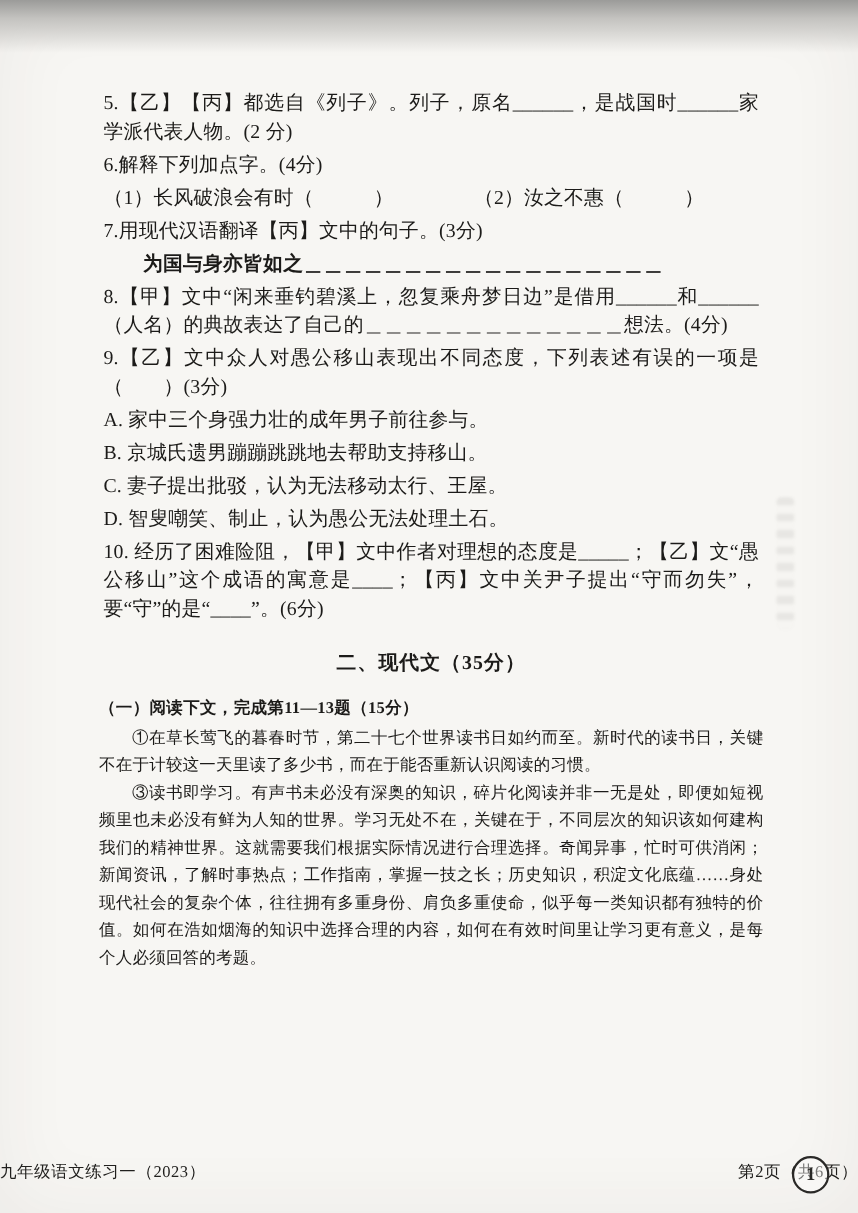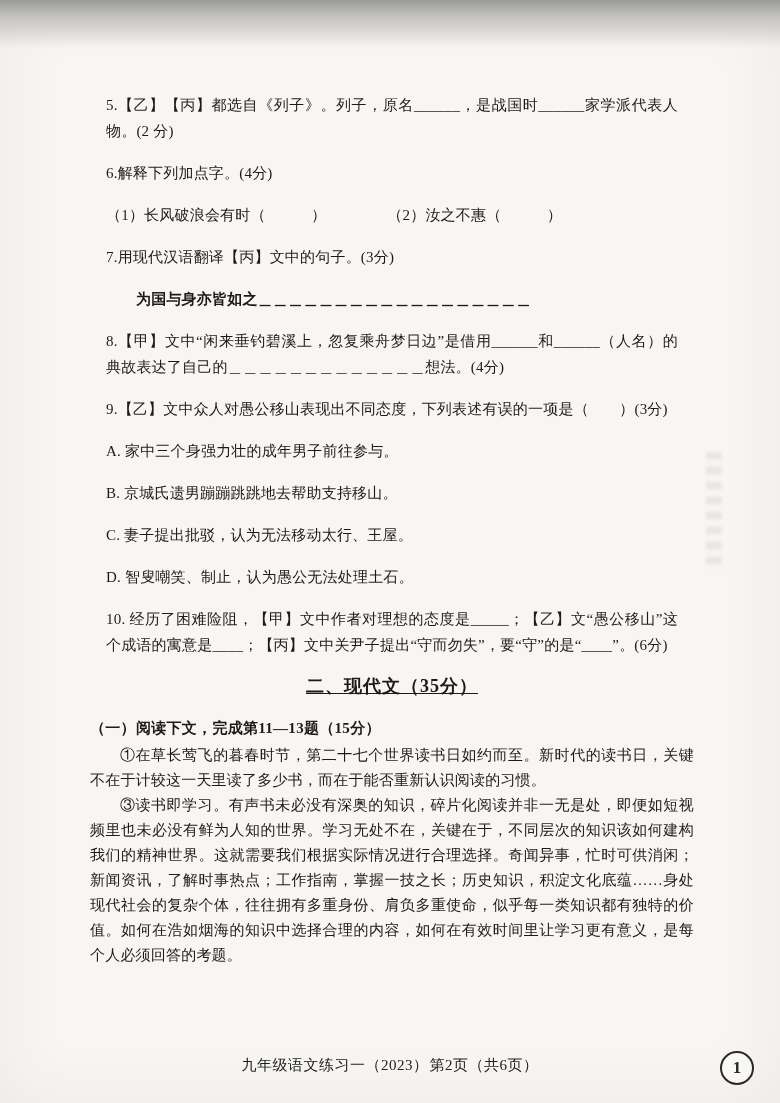"5.【乙】【丙】都选自《列子》。列子，原名______，是战国时______家学" .q { font-size: 15px -> 18px; margin: 16px -> 4px }
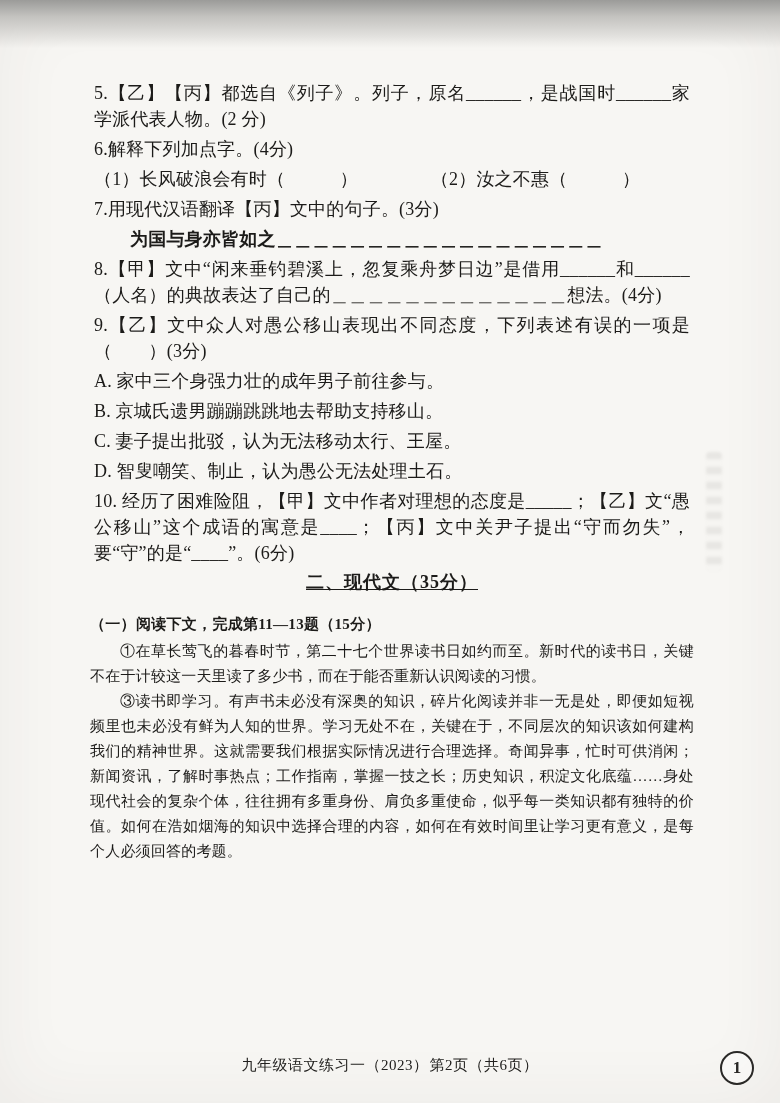"二、现代文（35分）" .section-title { margin: 4px 0 10px 0 -> 24px 0 10px 0; text-decoration: underline -> none }
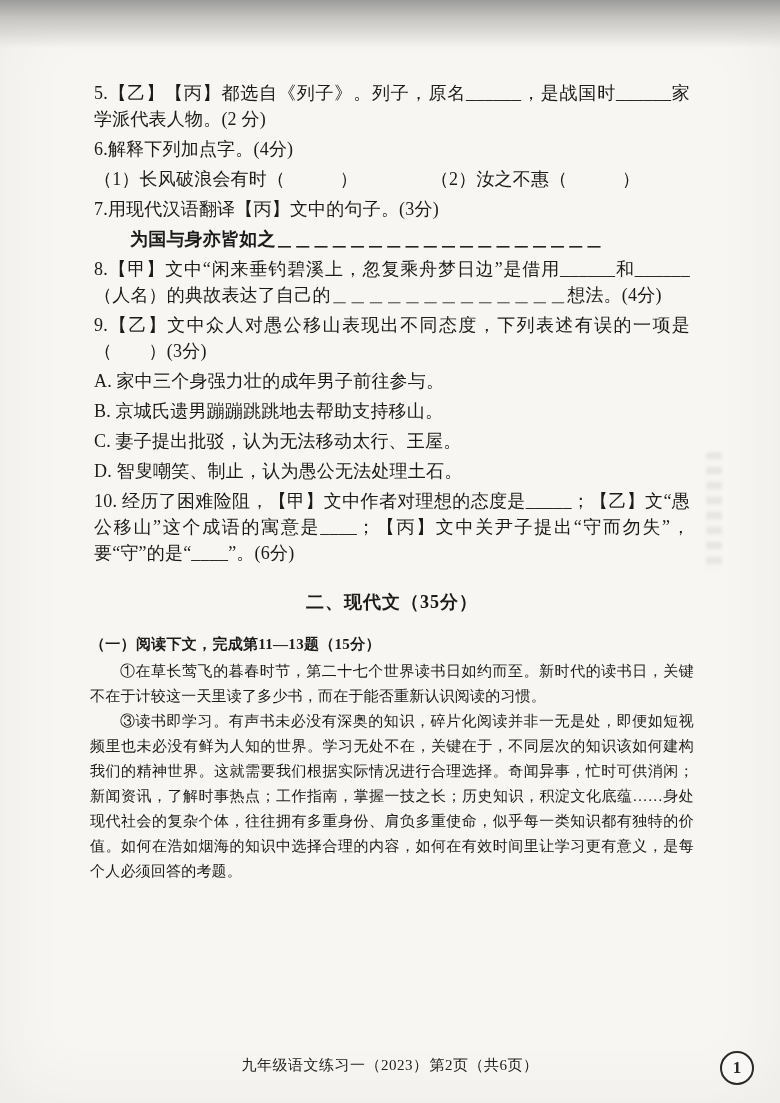"九年级语文练习一（2023）" .footer { justify-content: center -> space-between }
